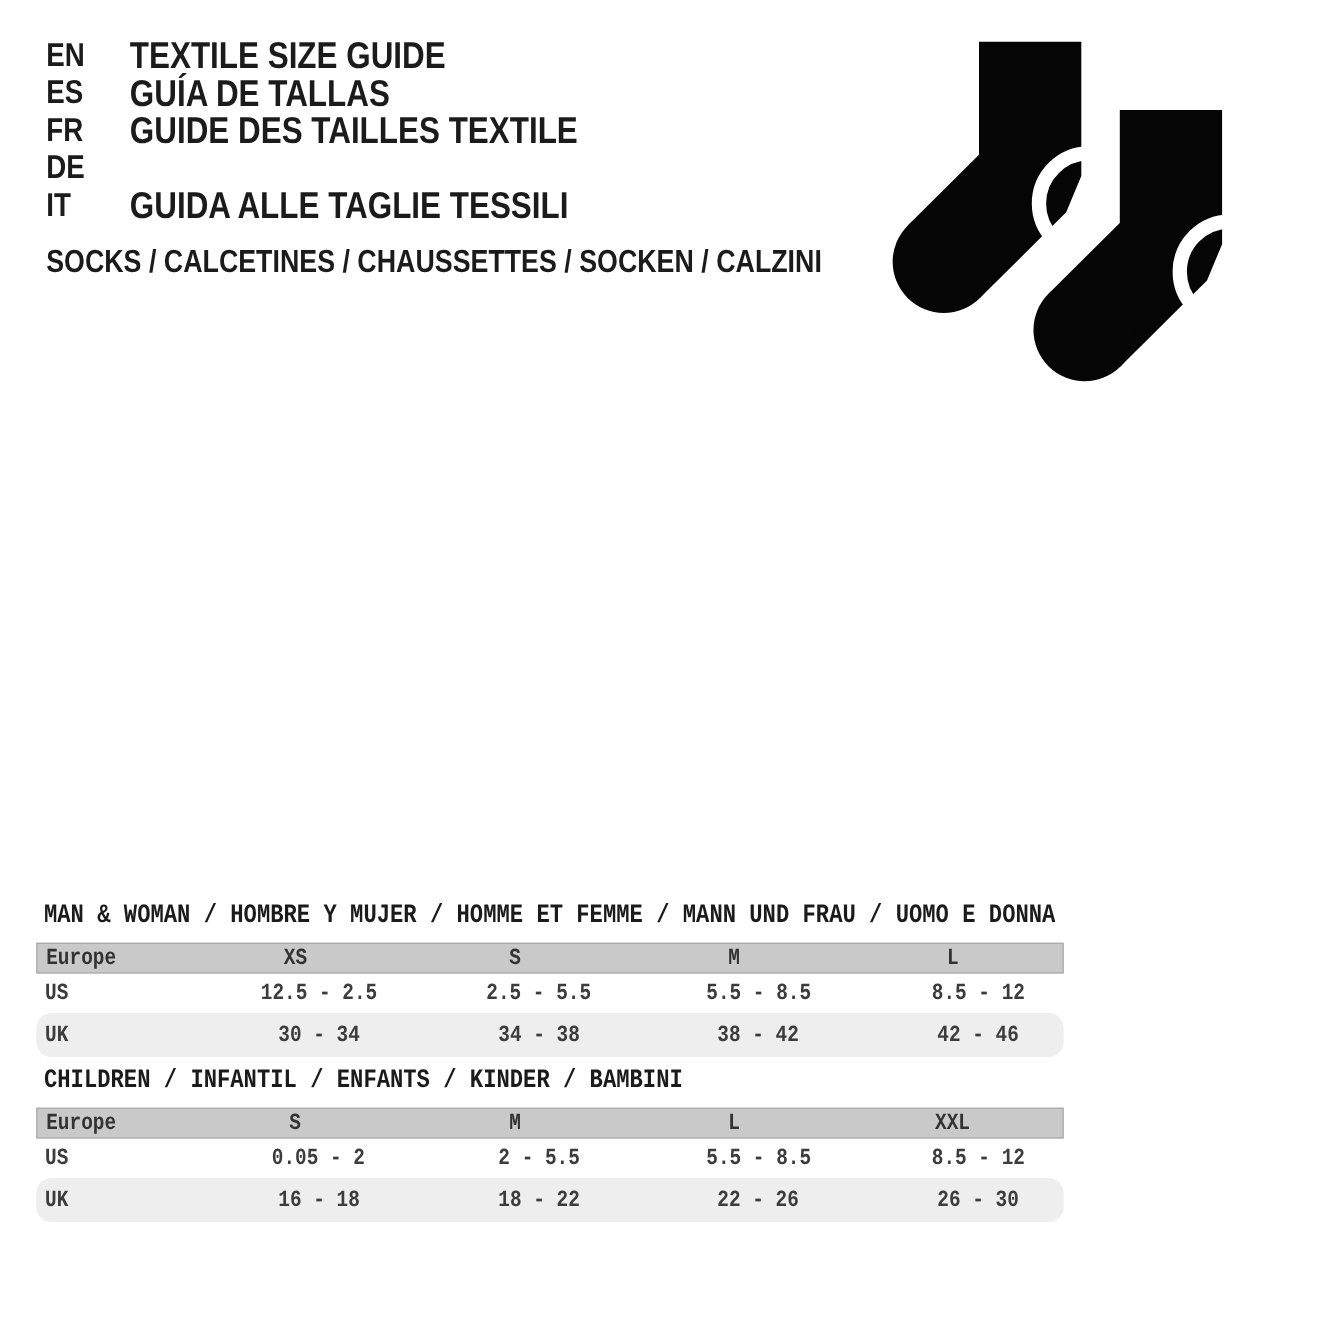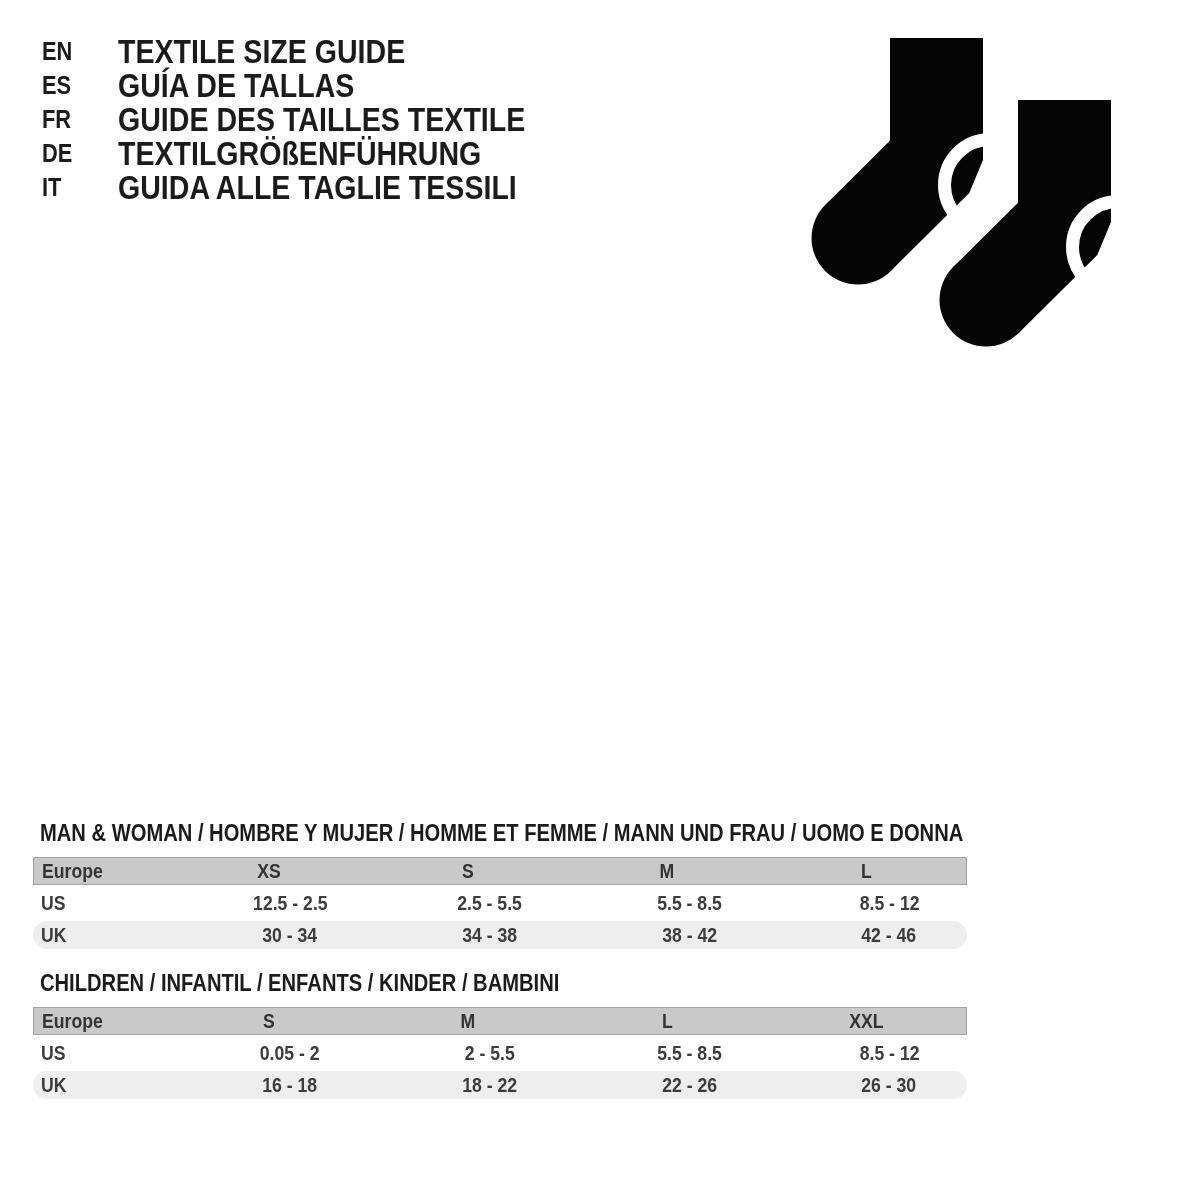"EN" .lang-code { font-size: 26px -> 30px }
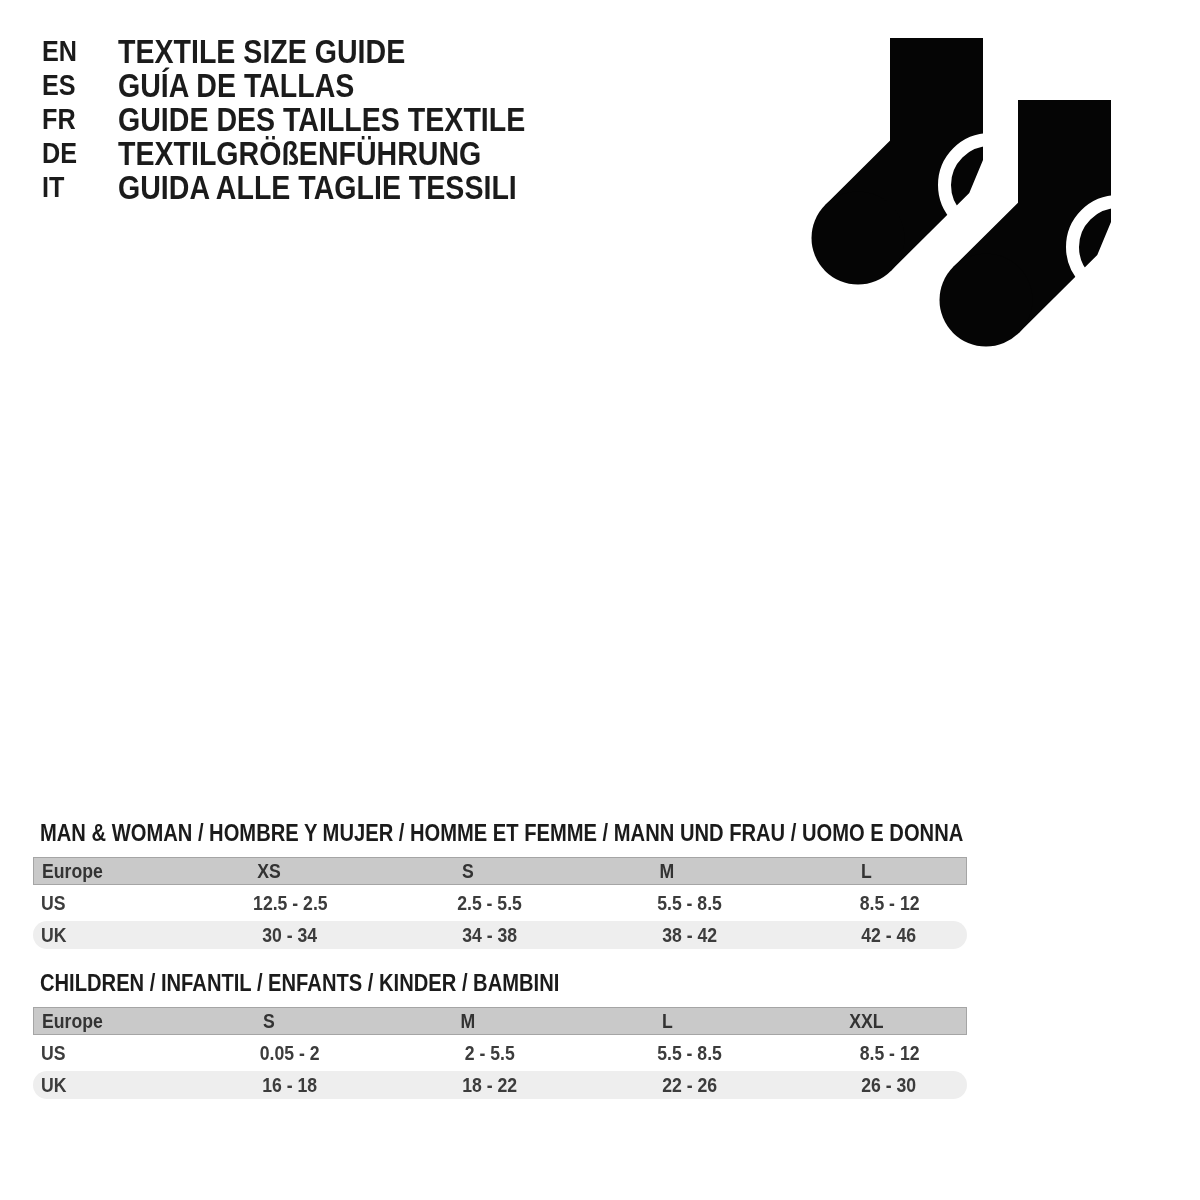"TEXTILGRÖßENFÜHRUNG" div.lang-label { html: <div><span>TEXTILGRÖßENFÜHRUNG</span></div> -> none }
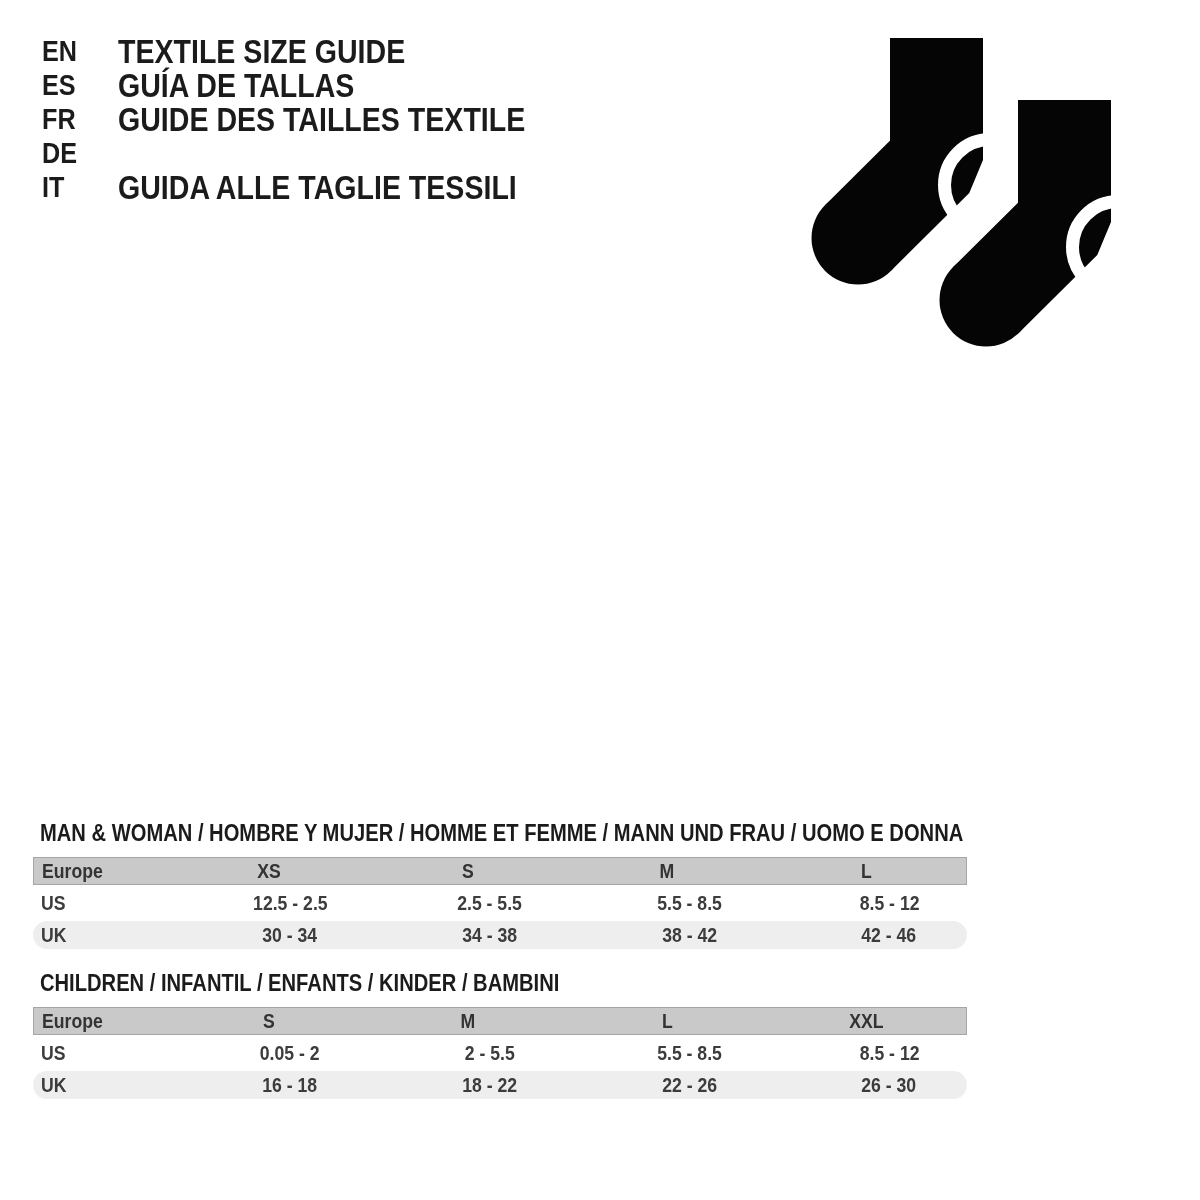"SOCKS / CALCETINES / CHAUSSETTES" div.category-heading { html: none -> <div> <span>SOCKS / CALCETINES / CHAUSSETTES / SOCKEN / CALZINI</span> </div> }
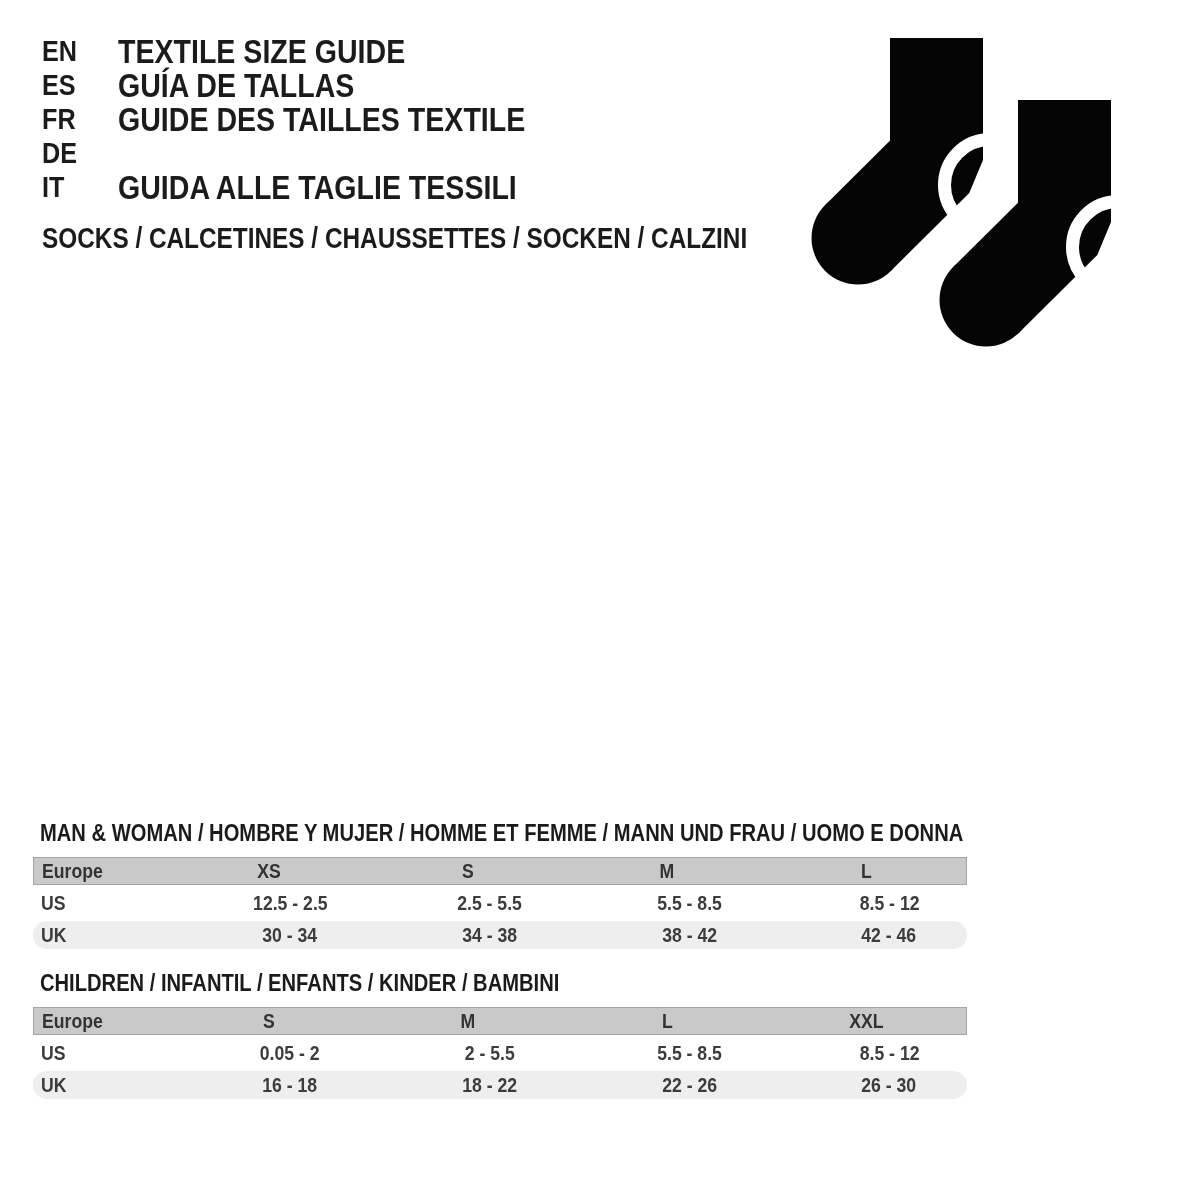"MAN & WOMAN / HOMBRE" .size-table { font-family: none -> Liberation Mono, monospace }
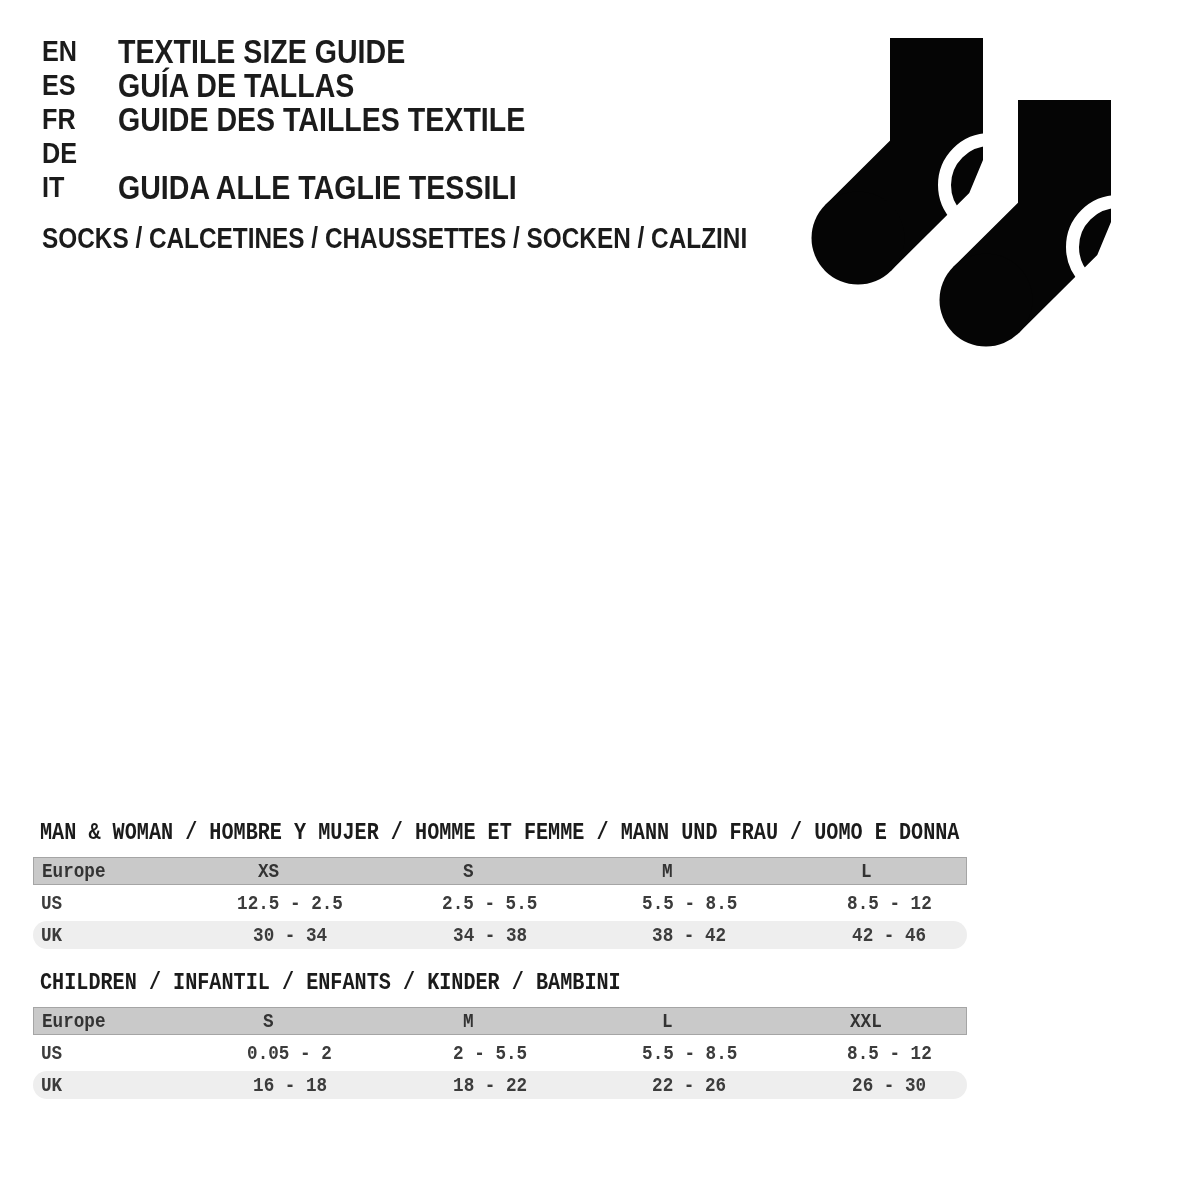"UK" .t-body.alt { height: 28px -> 40px }
